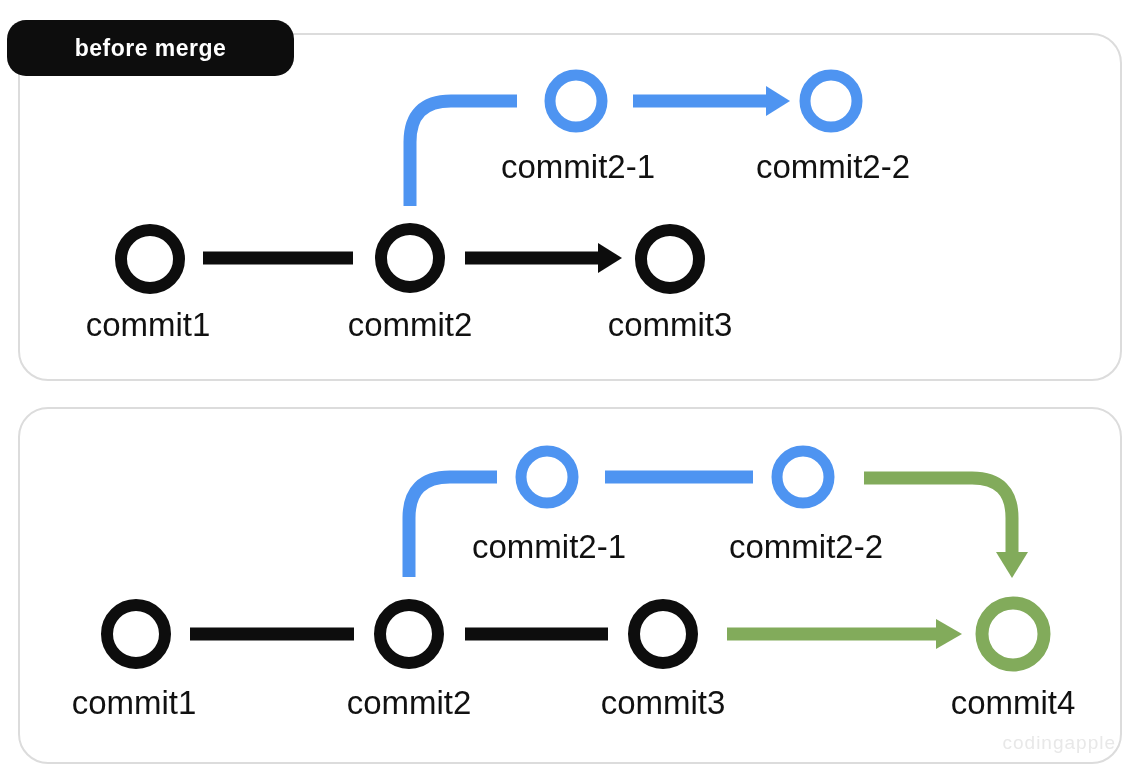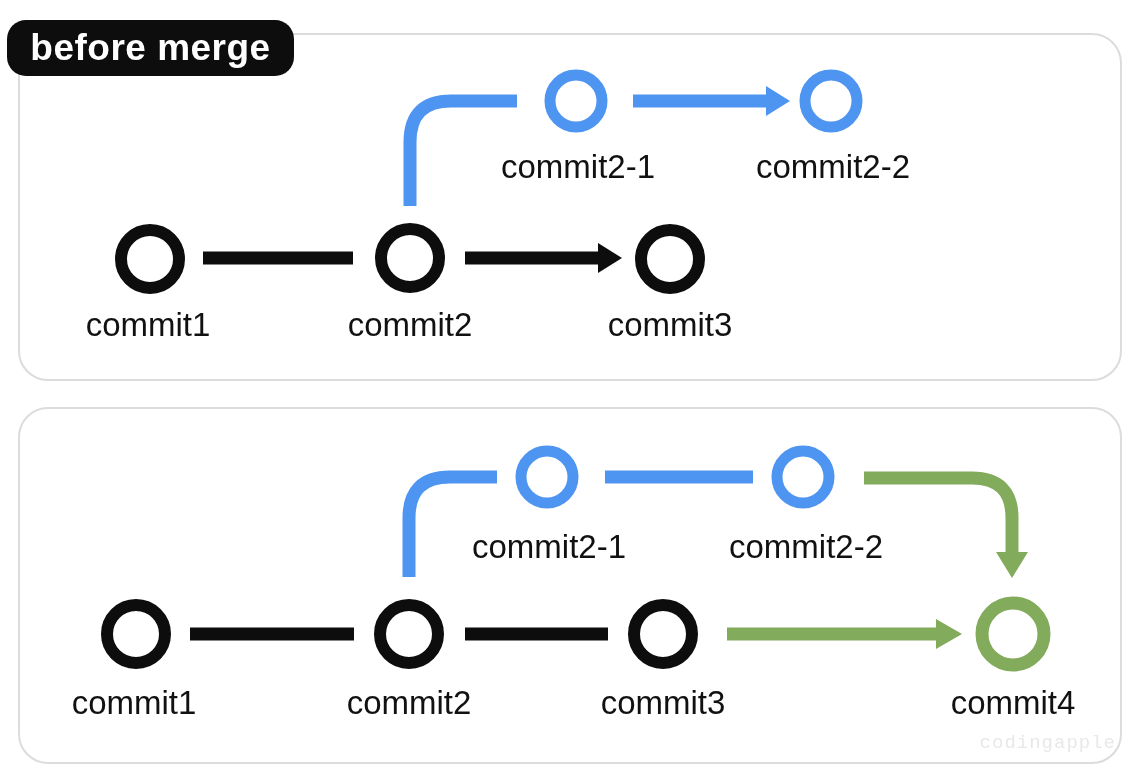"before merge" .badge { font-size: 37px -> 23px }
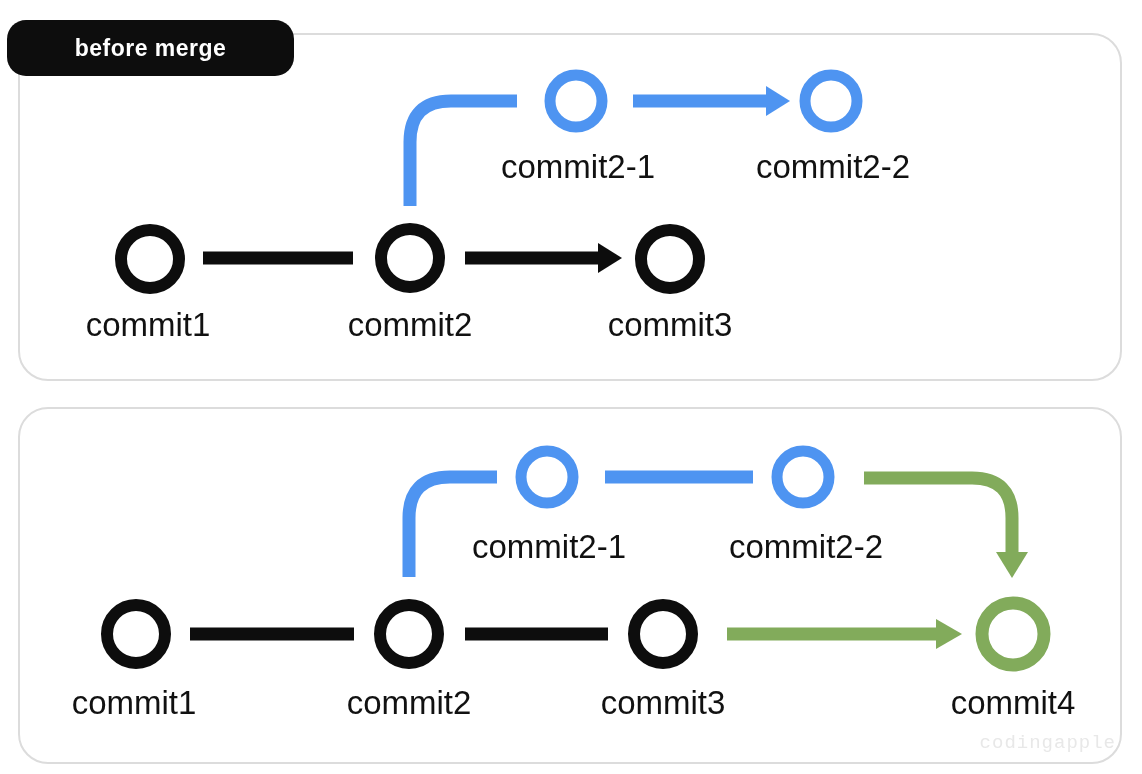"codingapple" .watermark { font-family: Liberation Mono, monospace -> Liberation Sans, sans-serif }
